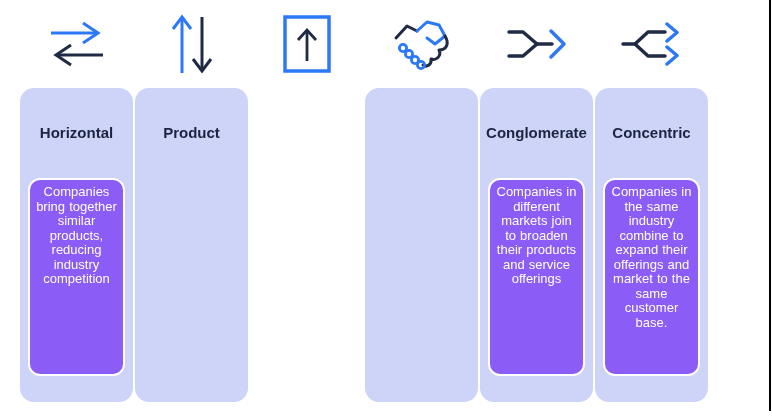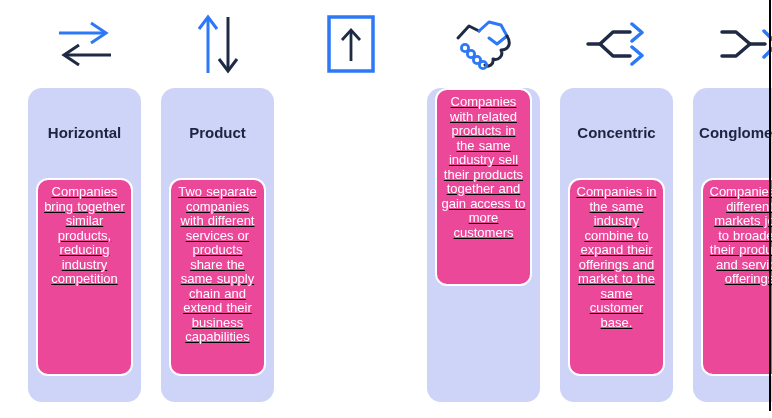"Companies with related products in" div.desc-box { html: <div> <div>Companies with related products in the same industry sell their products together and gain access to more customers</div> </div> -> none }
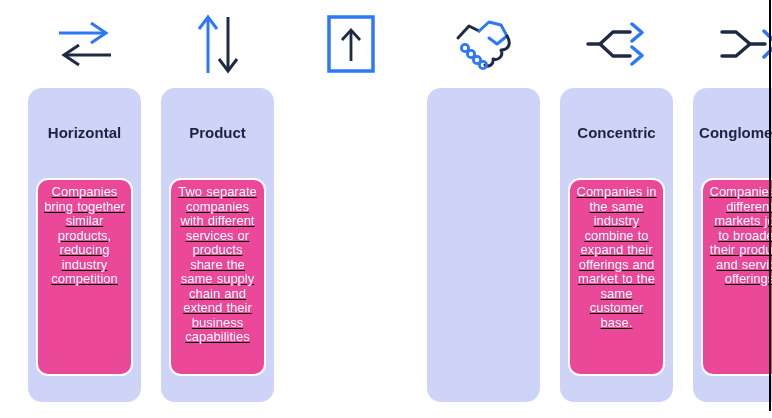"Horizontal" .columns { gap: 20px -> 2px; padding-left: 28px -> 20px }
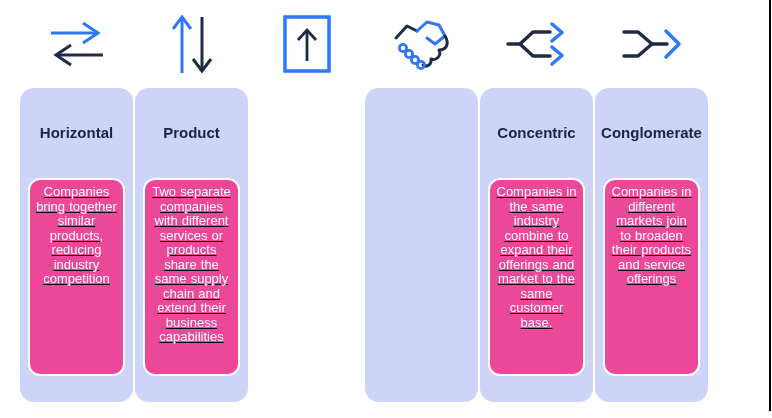"Concentric" div.column { order: before "Conglomerate" -> after "Conglomerate" }
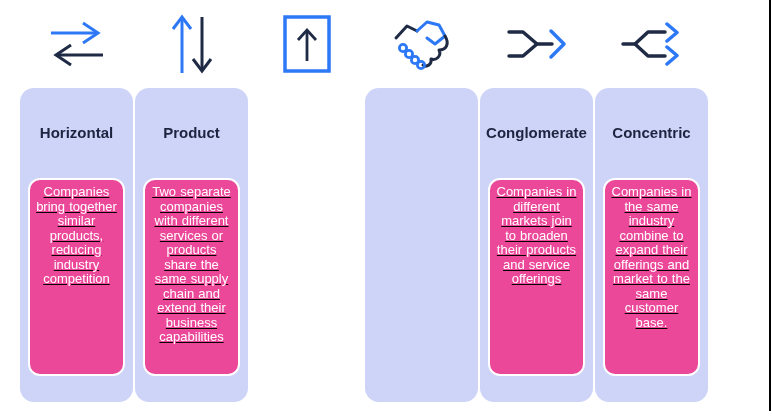"Companies bring together similar" .desc-box { background: #ec4899 -> #8b5cf6; text-decoration: underline -> none }
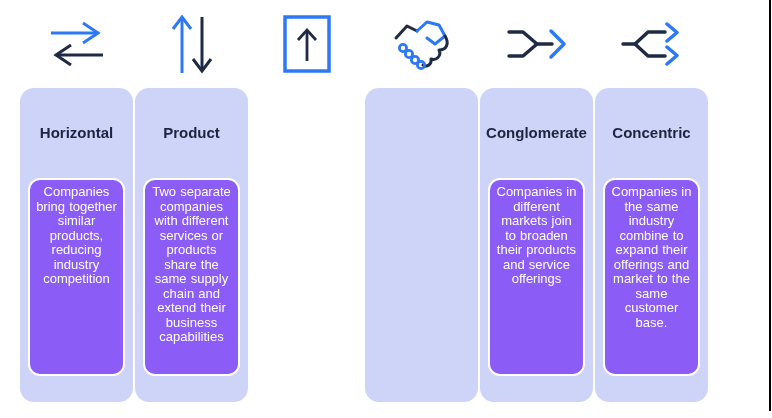"Two separate companies with different" div.desc-box { html: <div> <div>Two separate companies with different services or products share the same supply chain and extend their business capabilities</div> </div> -> none }
